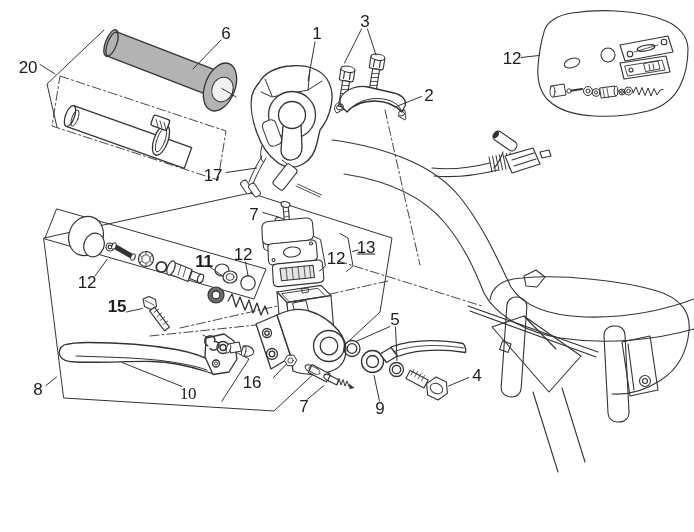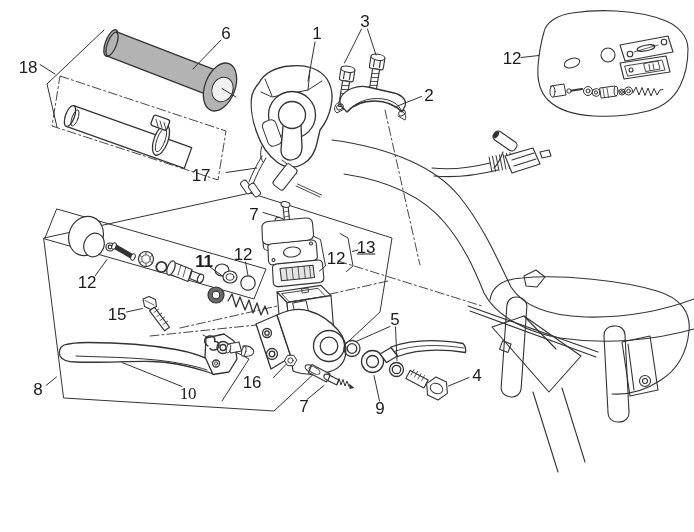"18" div.callout { text: 18 -> 20 }
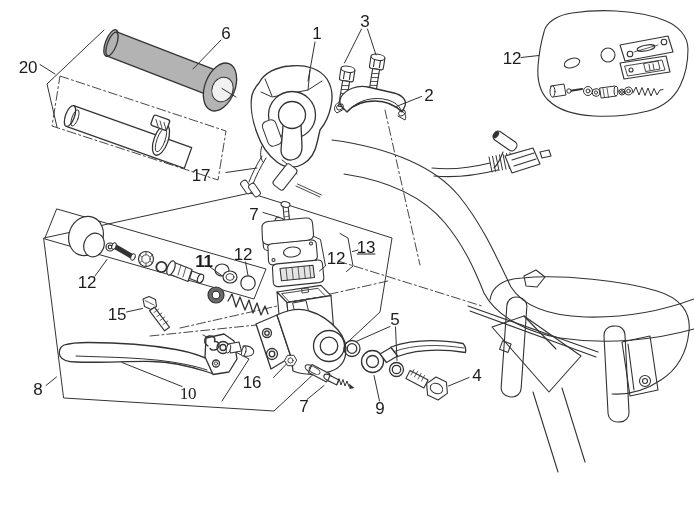"17" div.callout { left: 201px -> 213px }
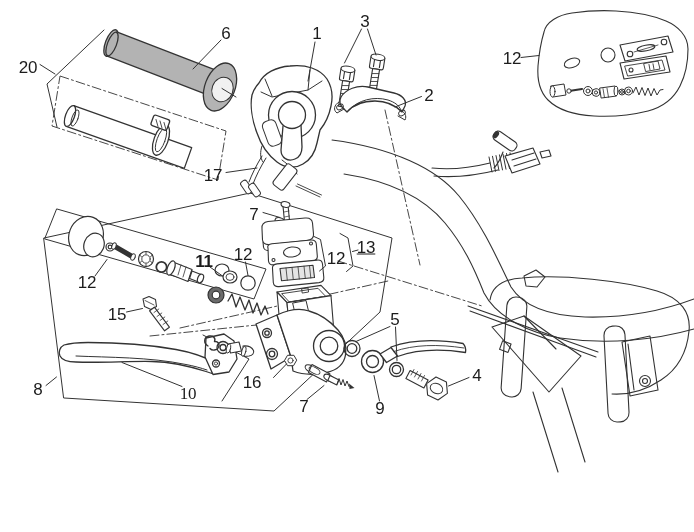"15" div.callout { font-weight: none -> bold; top: 314px -> 306px }
